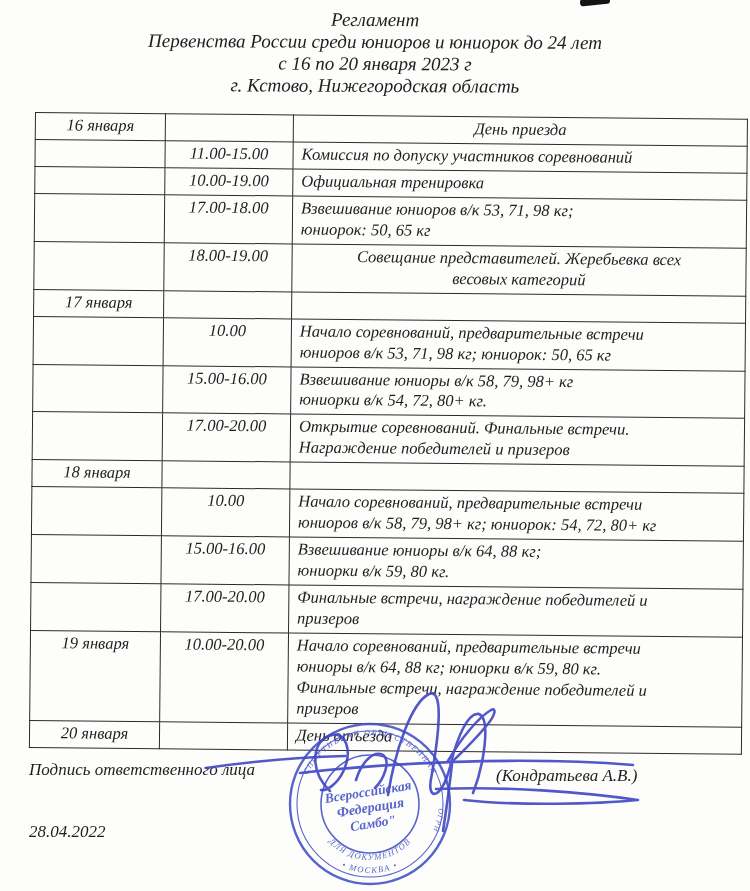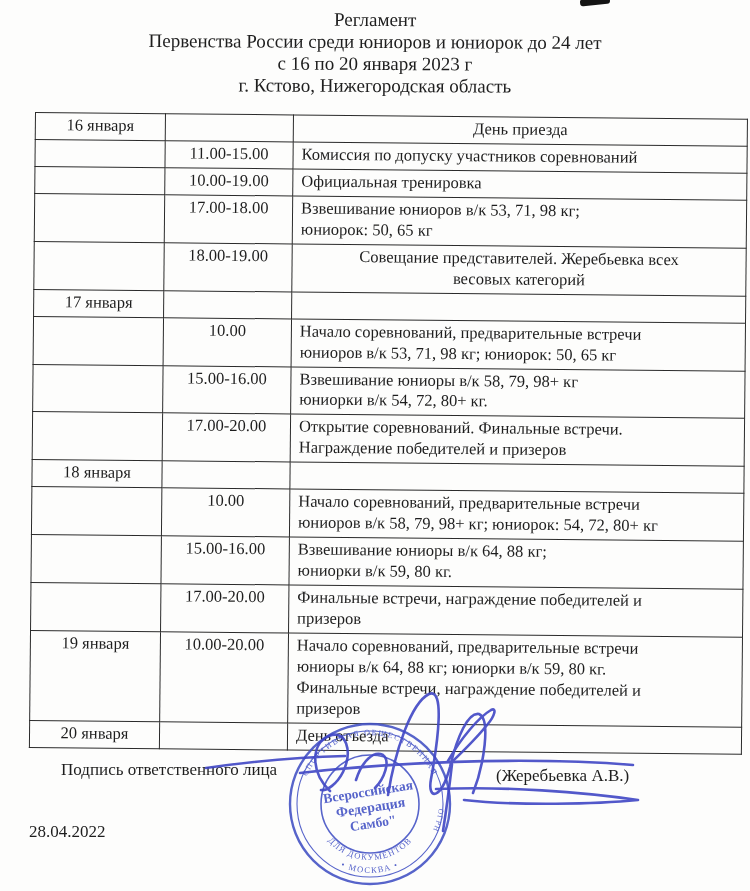"Регламент" .page { font-style: none -> italic }
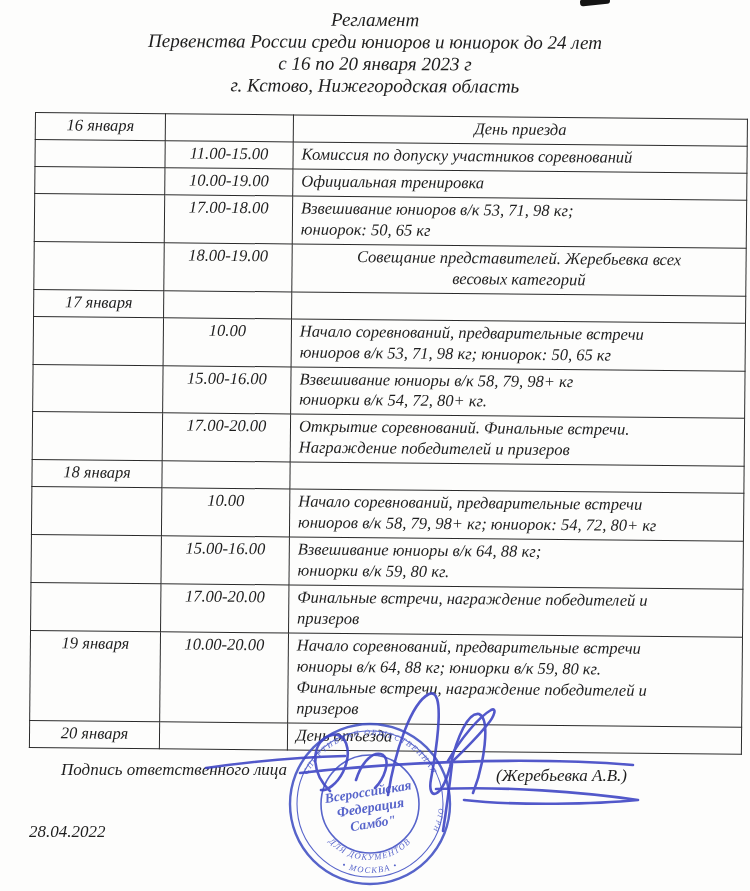"Подпись ответственного лица" .sig-label { margin-left: 32px -> none }
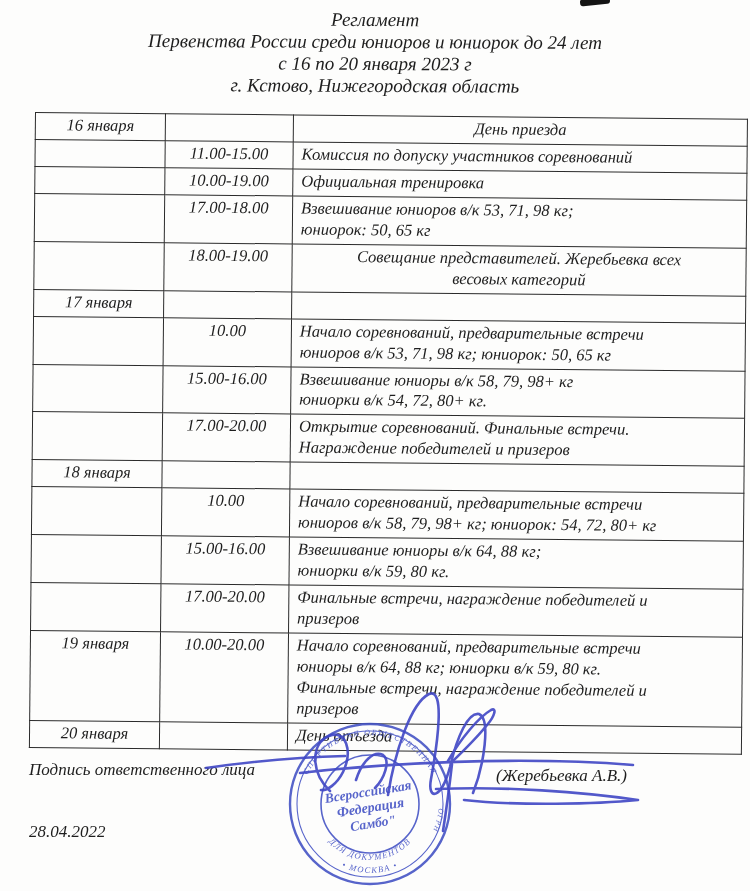"(Жеребьевка А.В.)" span.signatory { text: Жеребьевка -> Кондратьева }
